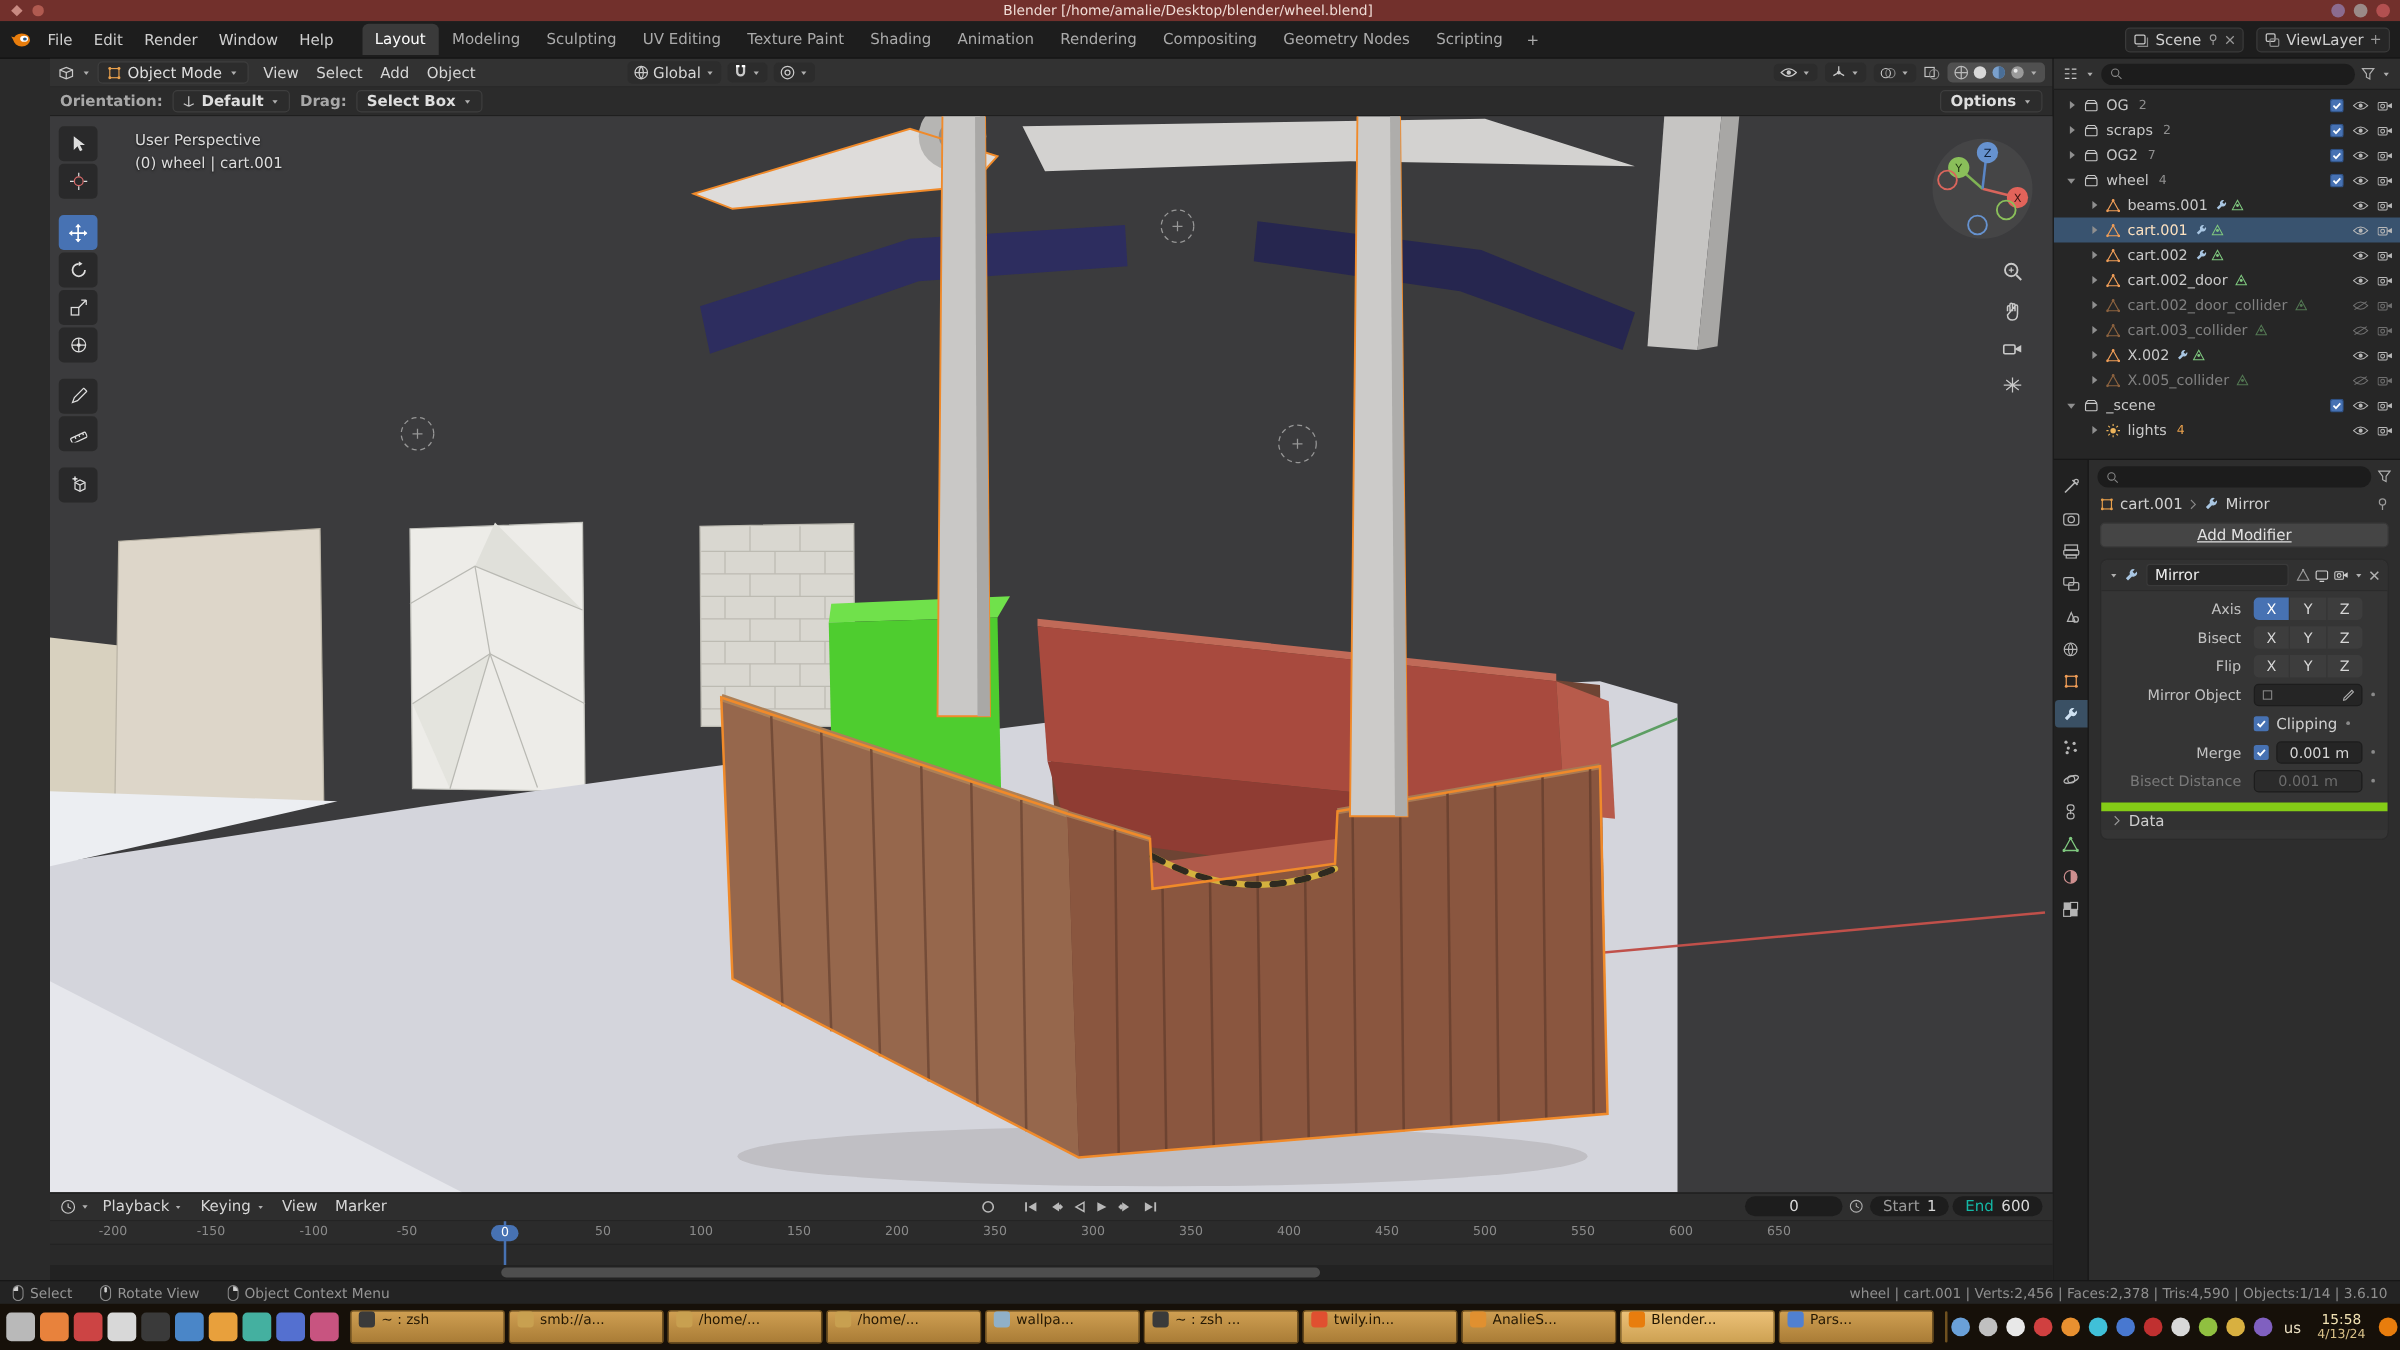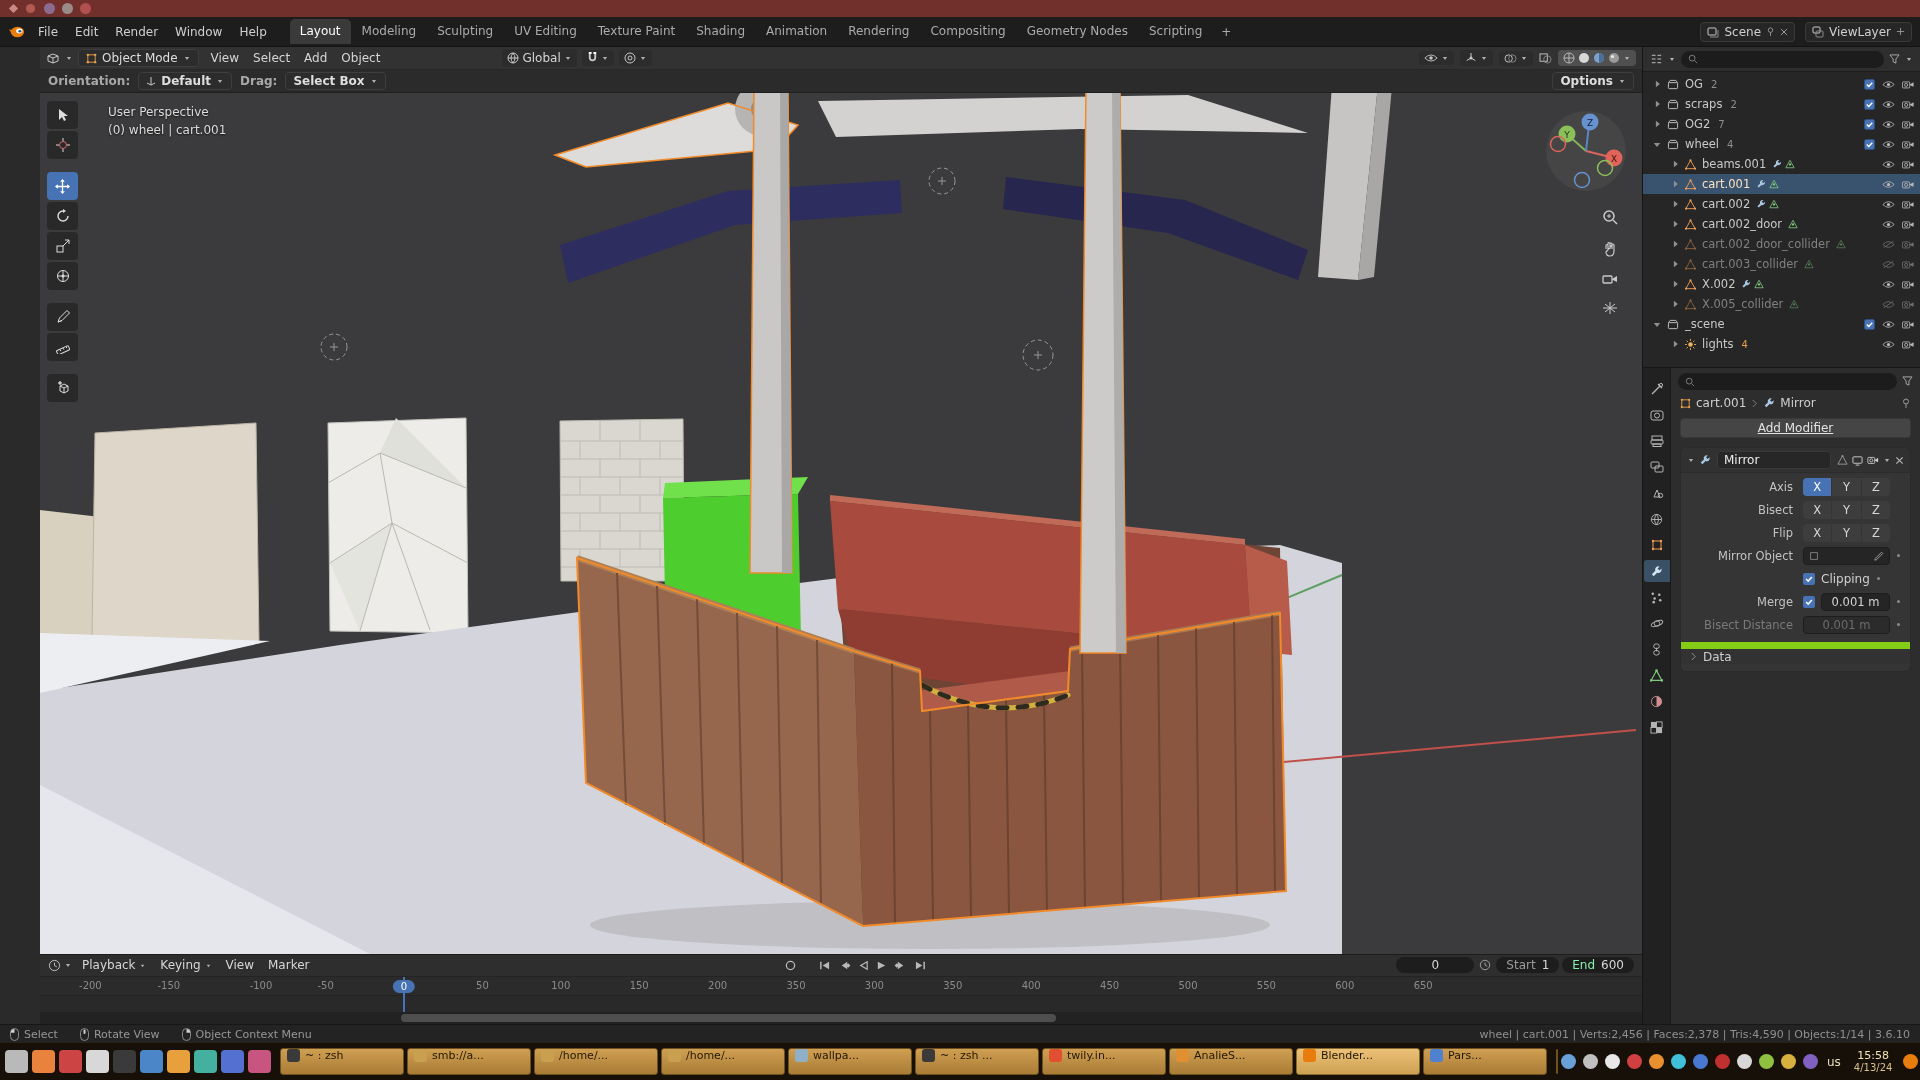"Blender" div.tb-title { html: none -> <div>Blender [/home/amalie/Desktop/blender/wheel.blend]</div> }
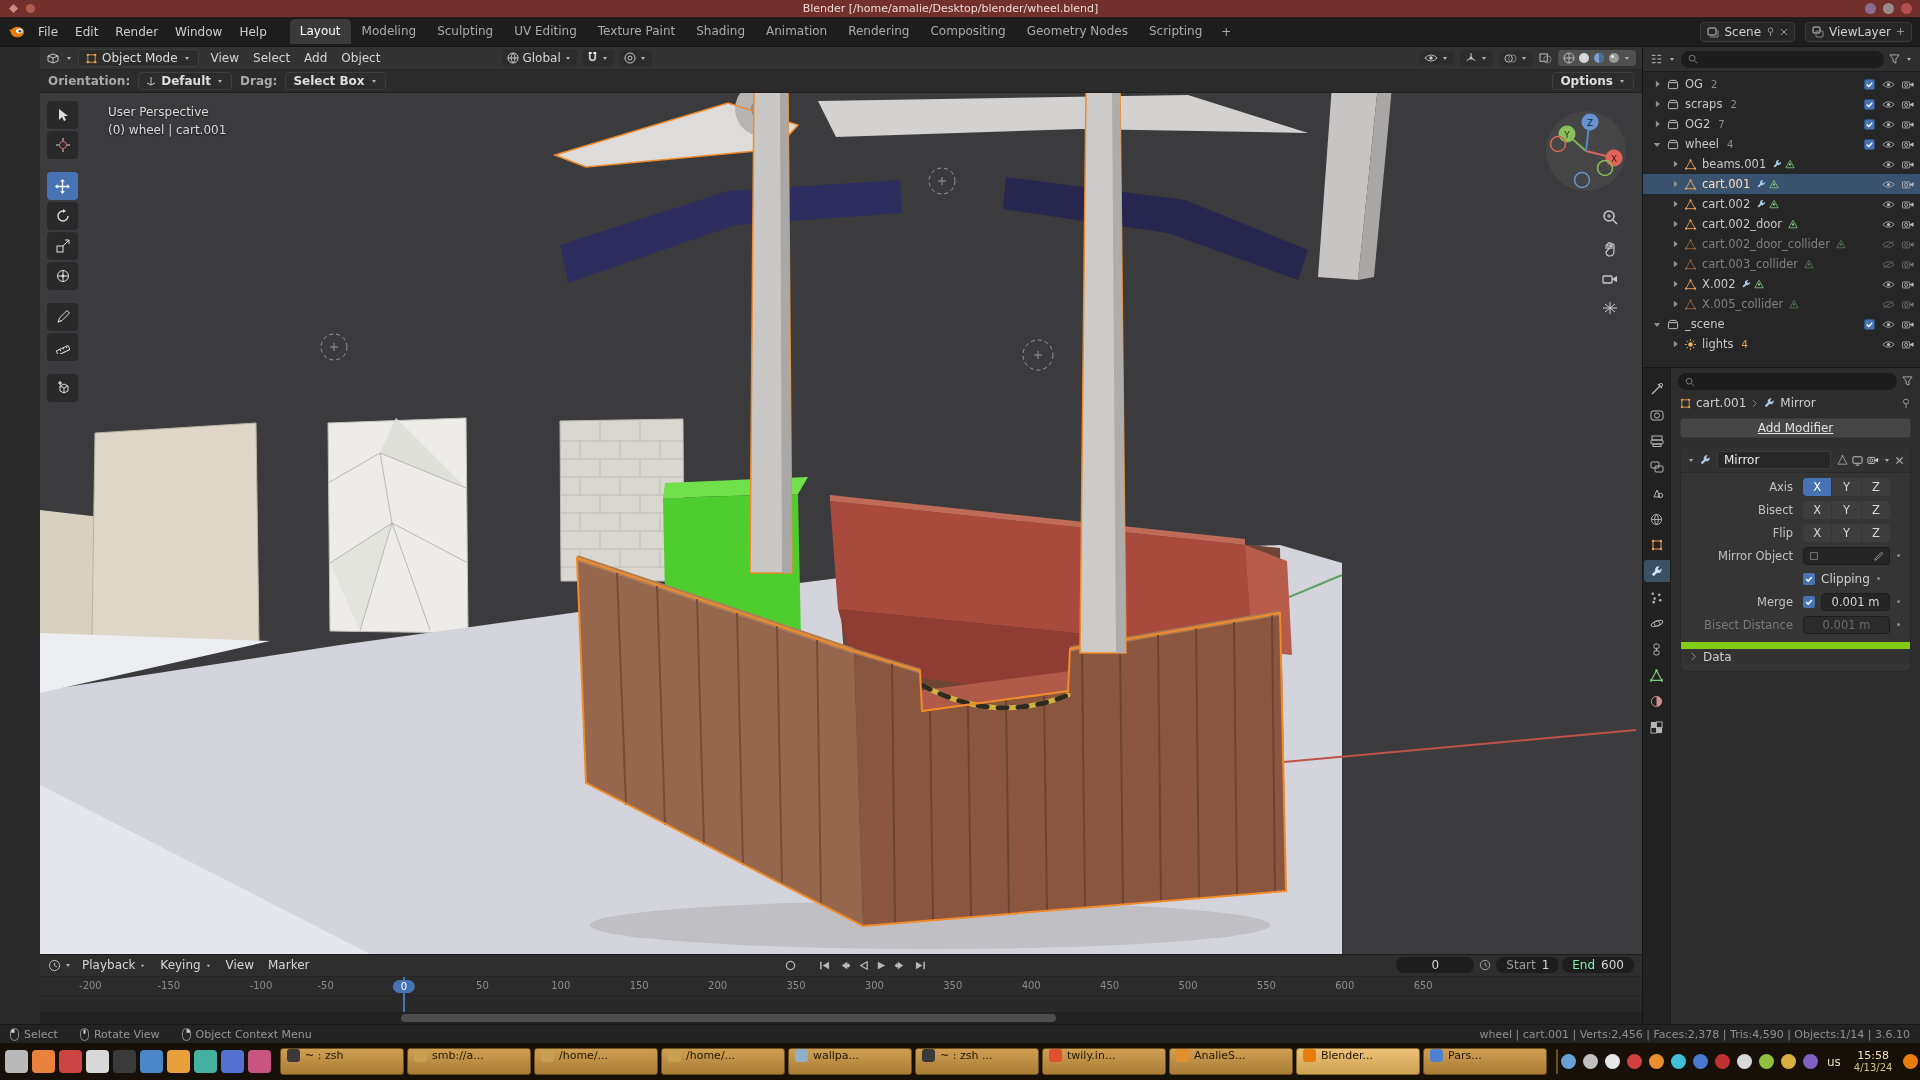"End" span { color: #86efac -> #14b8a6 }
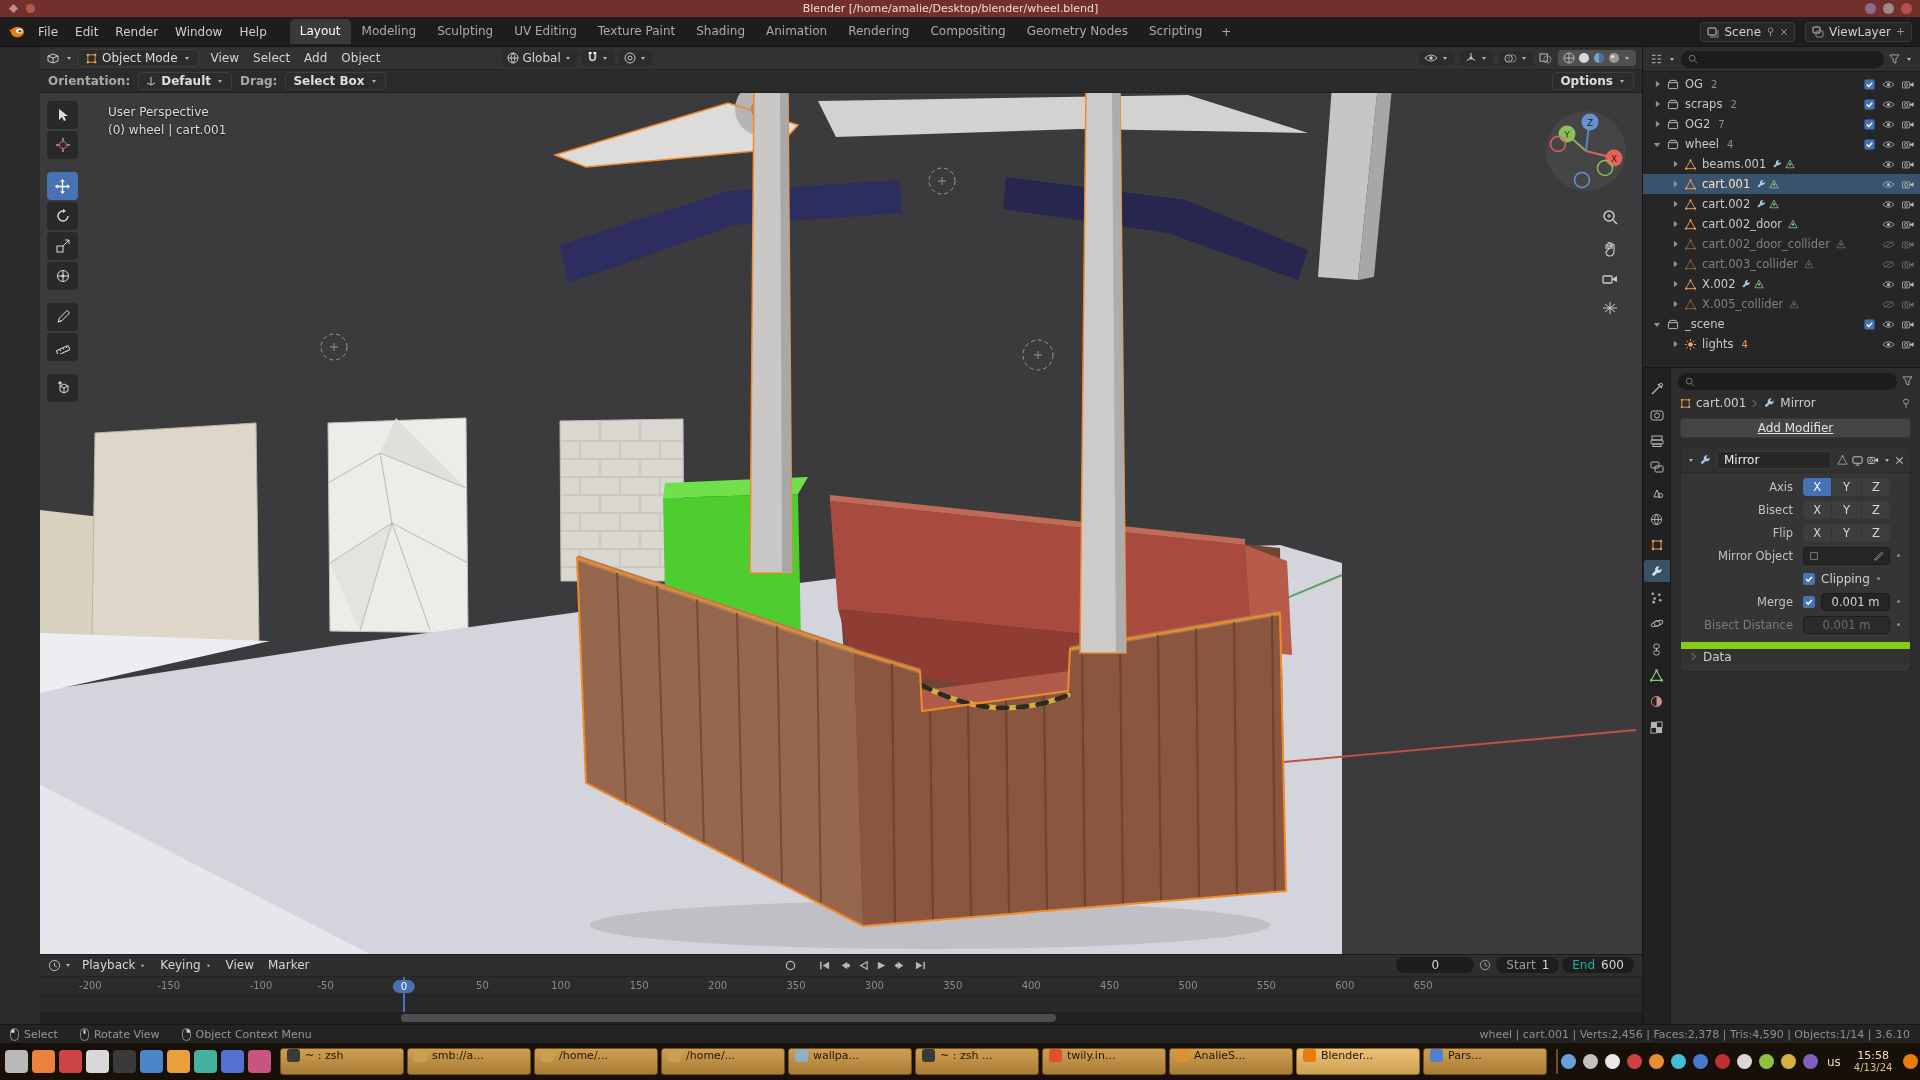"-100" span.tick { left: 221px -> 211px }
